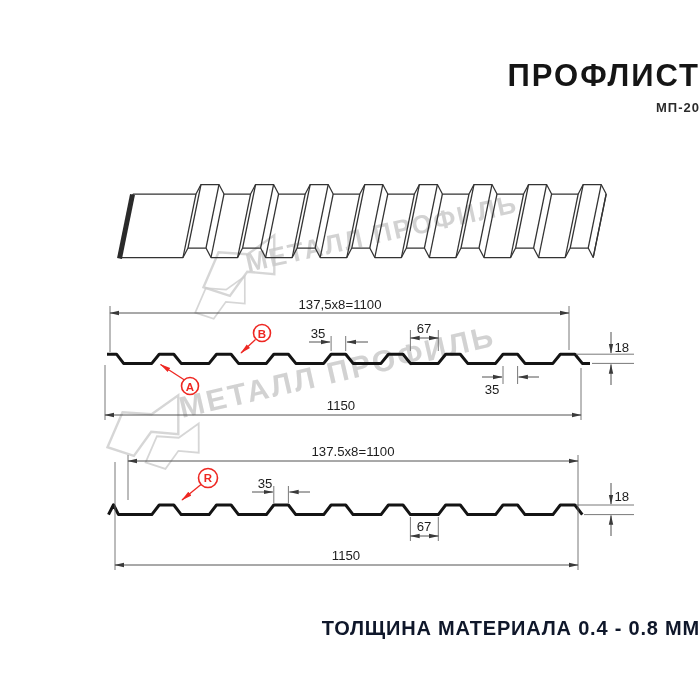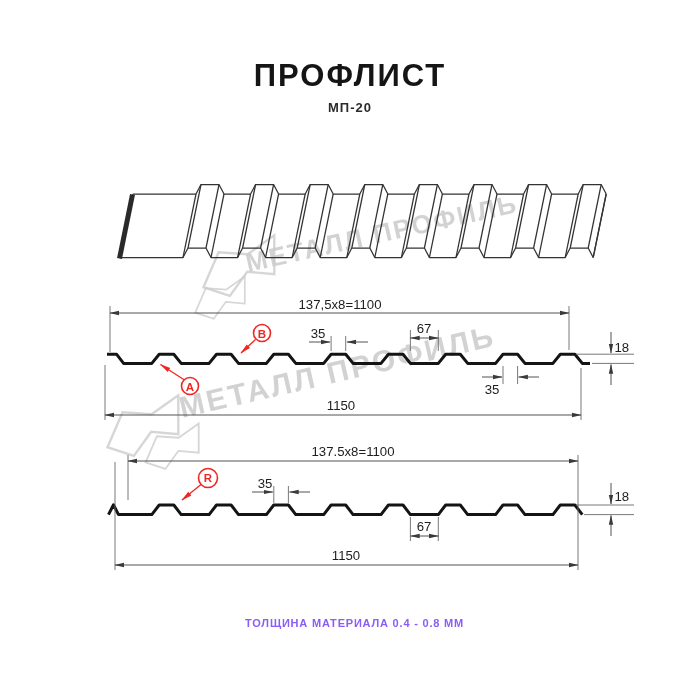"ПРОФЛИСТ" .abs { text-align: center -> right }
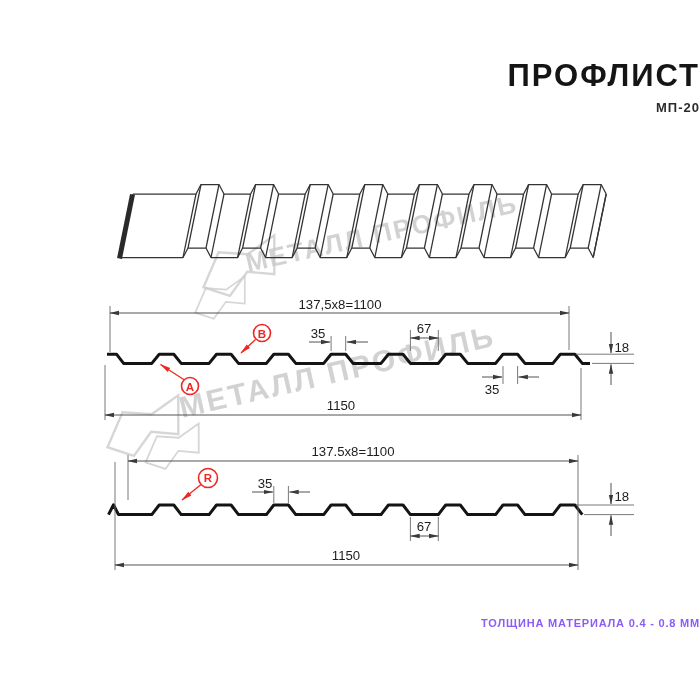"ТОЛЩИНА МАТЕРИАЛА 0.4 - 0.8" .footer { color: #8b5cf6 -> #0f172a; font-size: 11px -> 20px }
